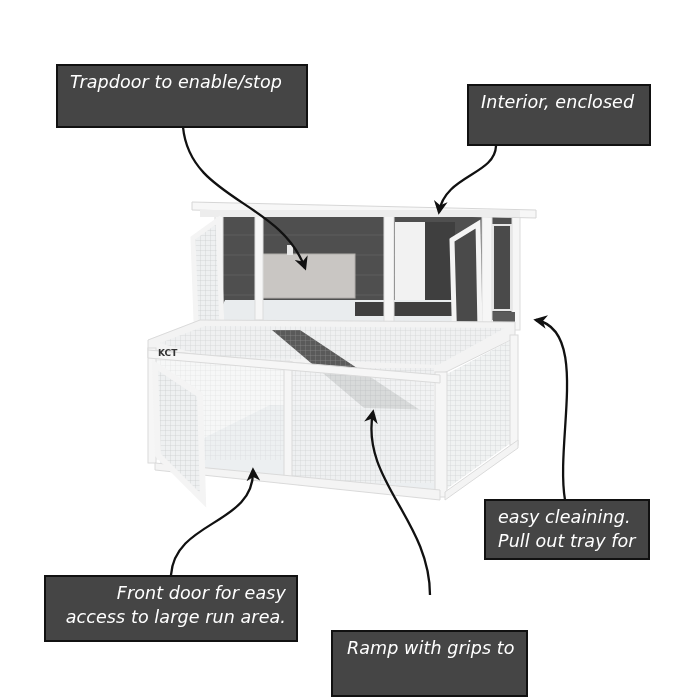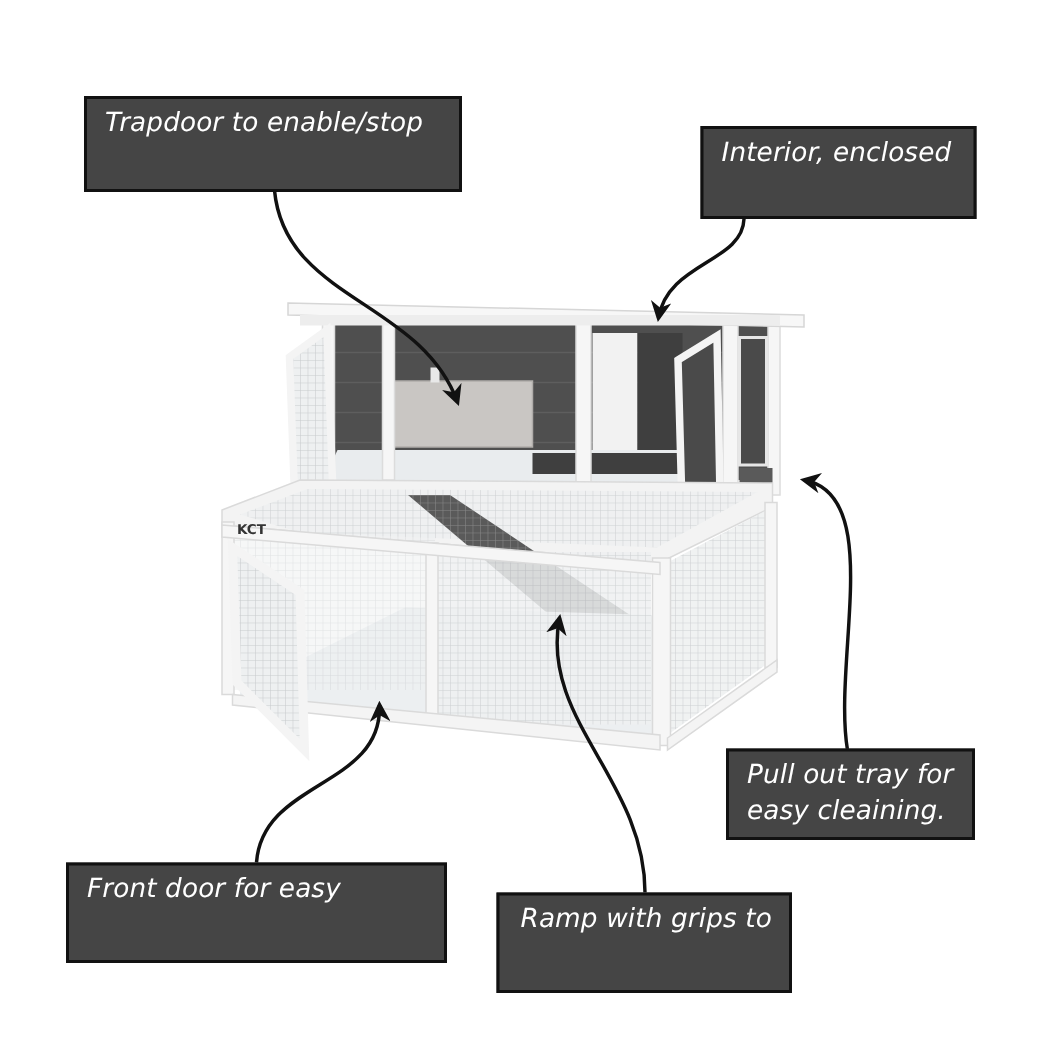"Pull out tray for" span { order: before "easy cleaining." -> after "easy cleaining." }
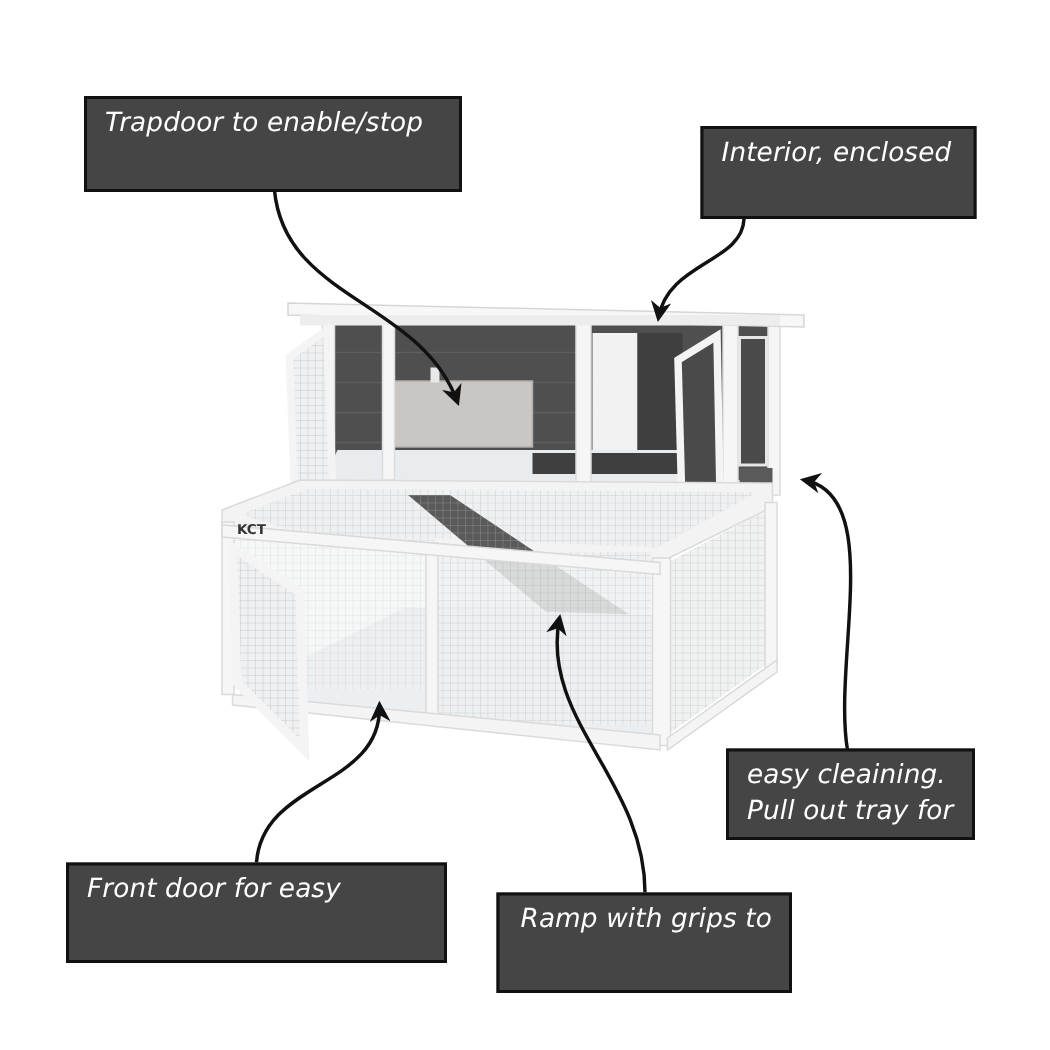"Front door for easy" div.callout { text-align: none -> right }
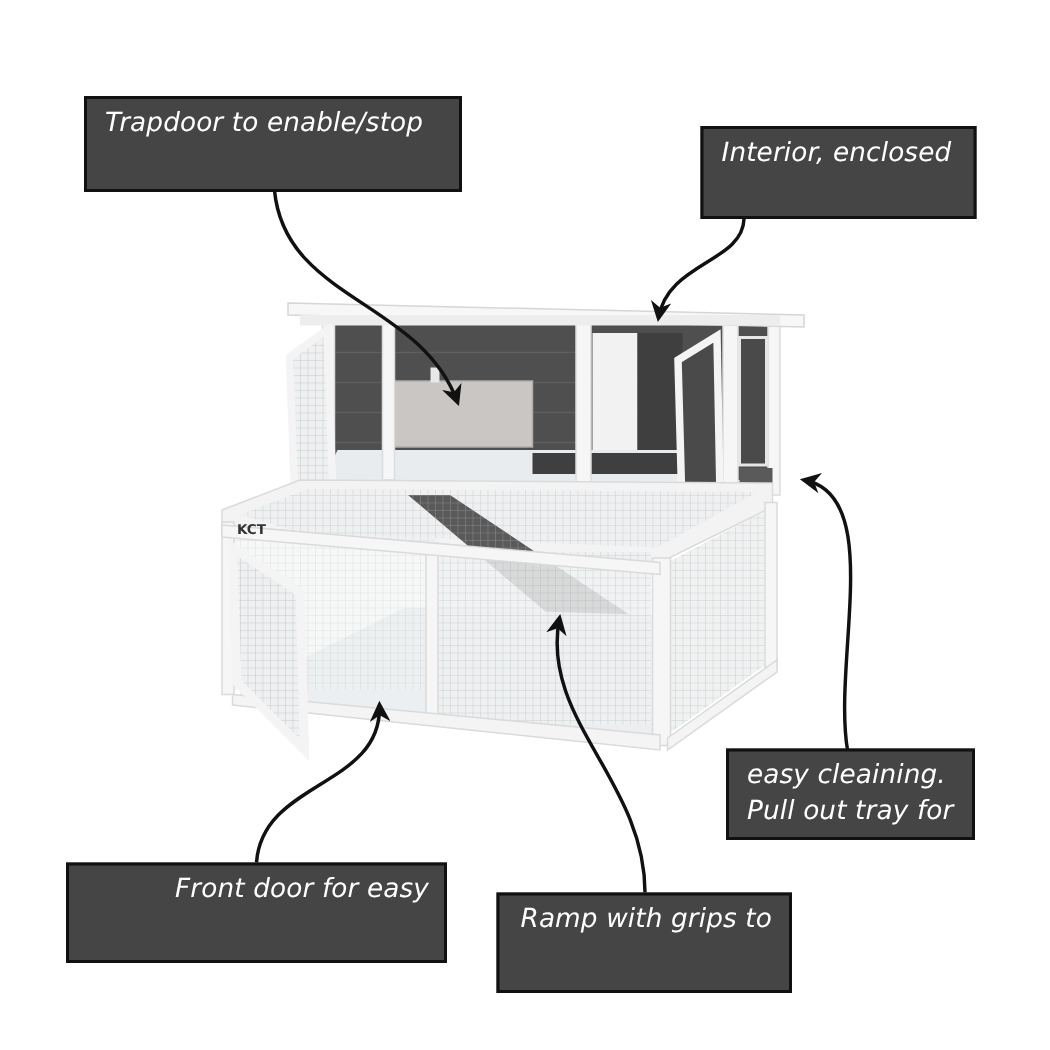"access to large run area." span { html: none -> <span>access to large run area.</span> }
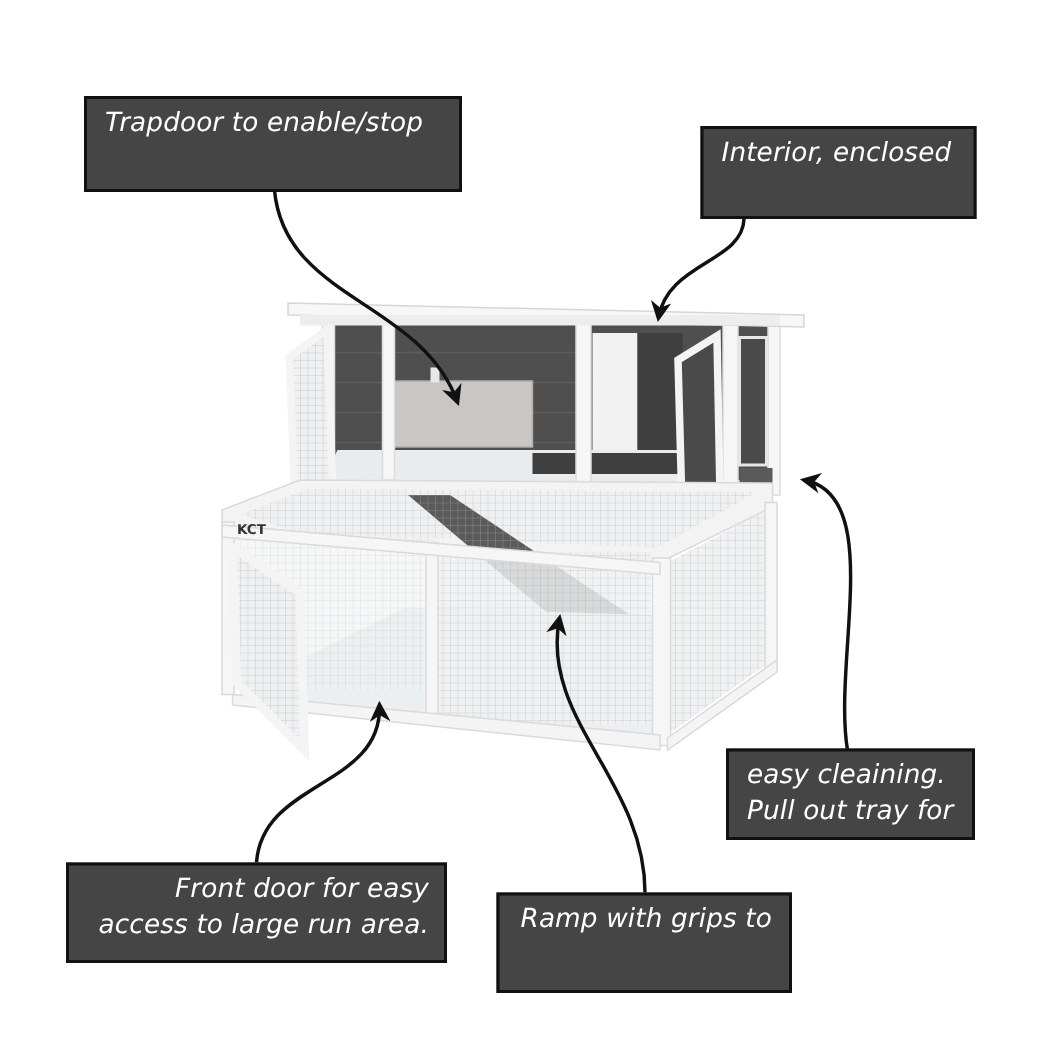"Ramp with grips to" div.callout { top: 595px -> 630px }
